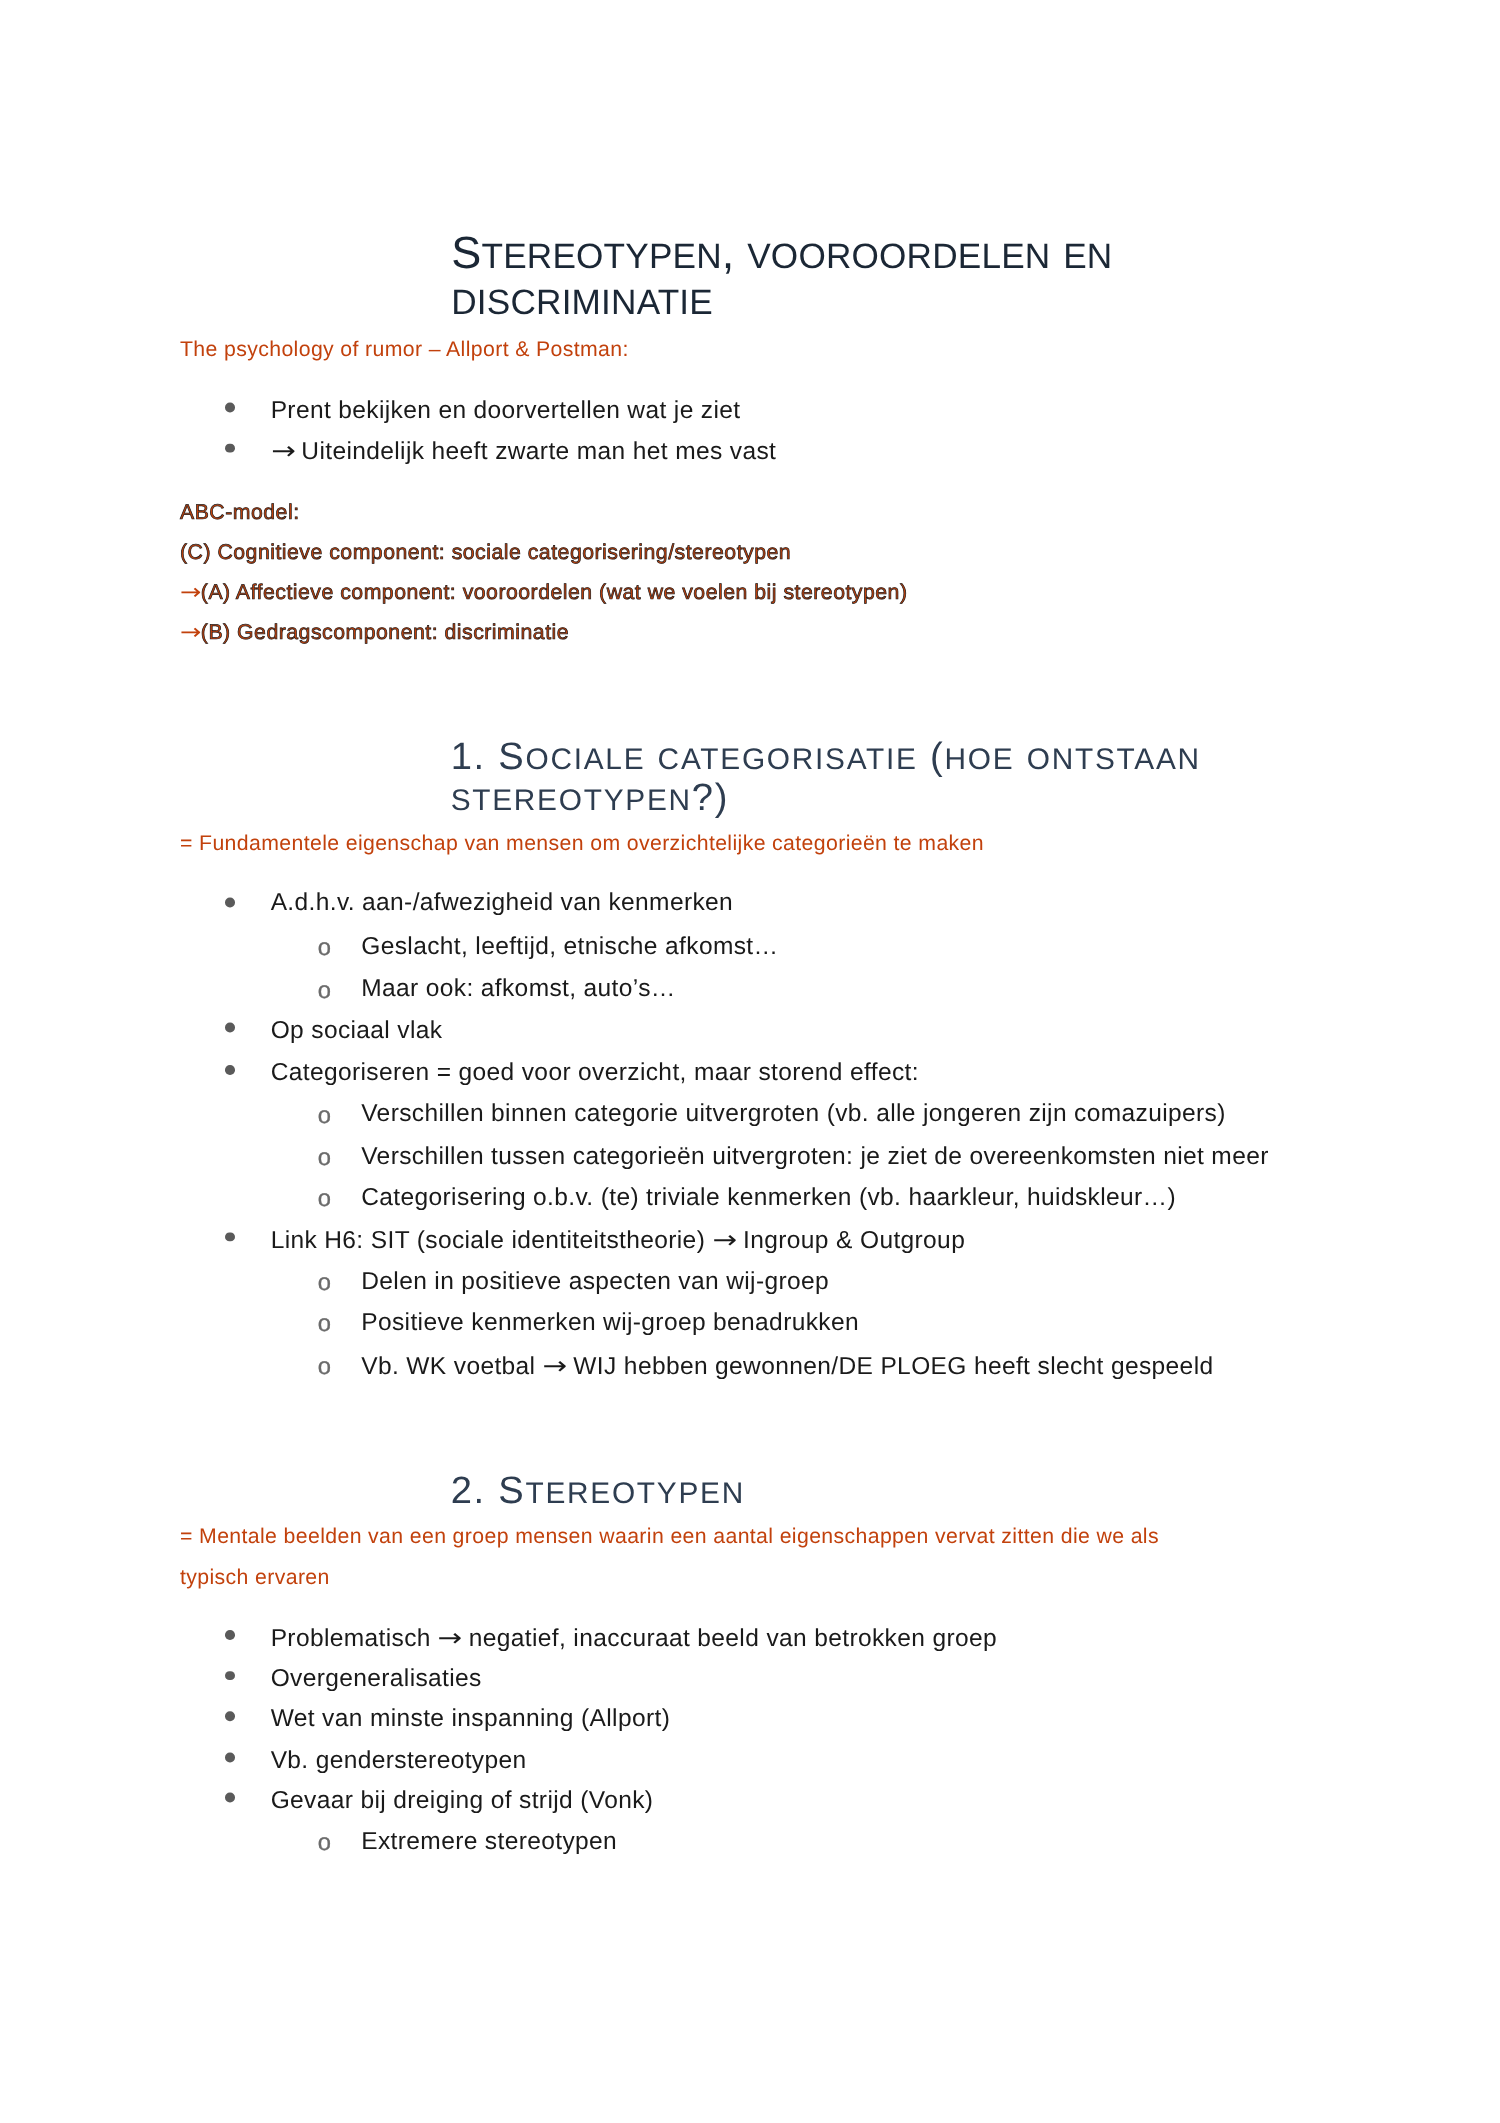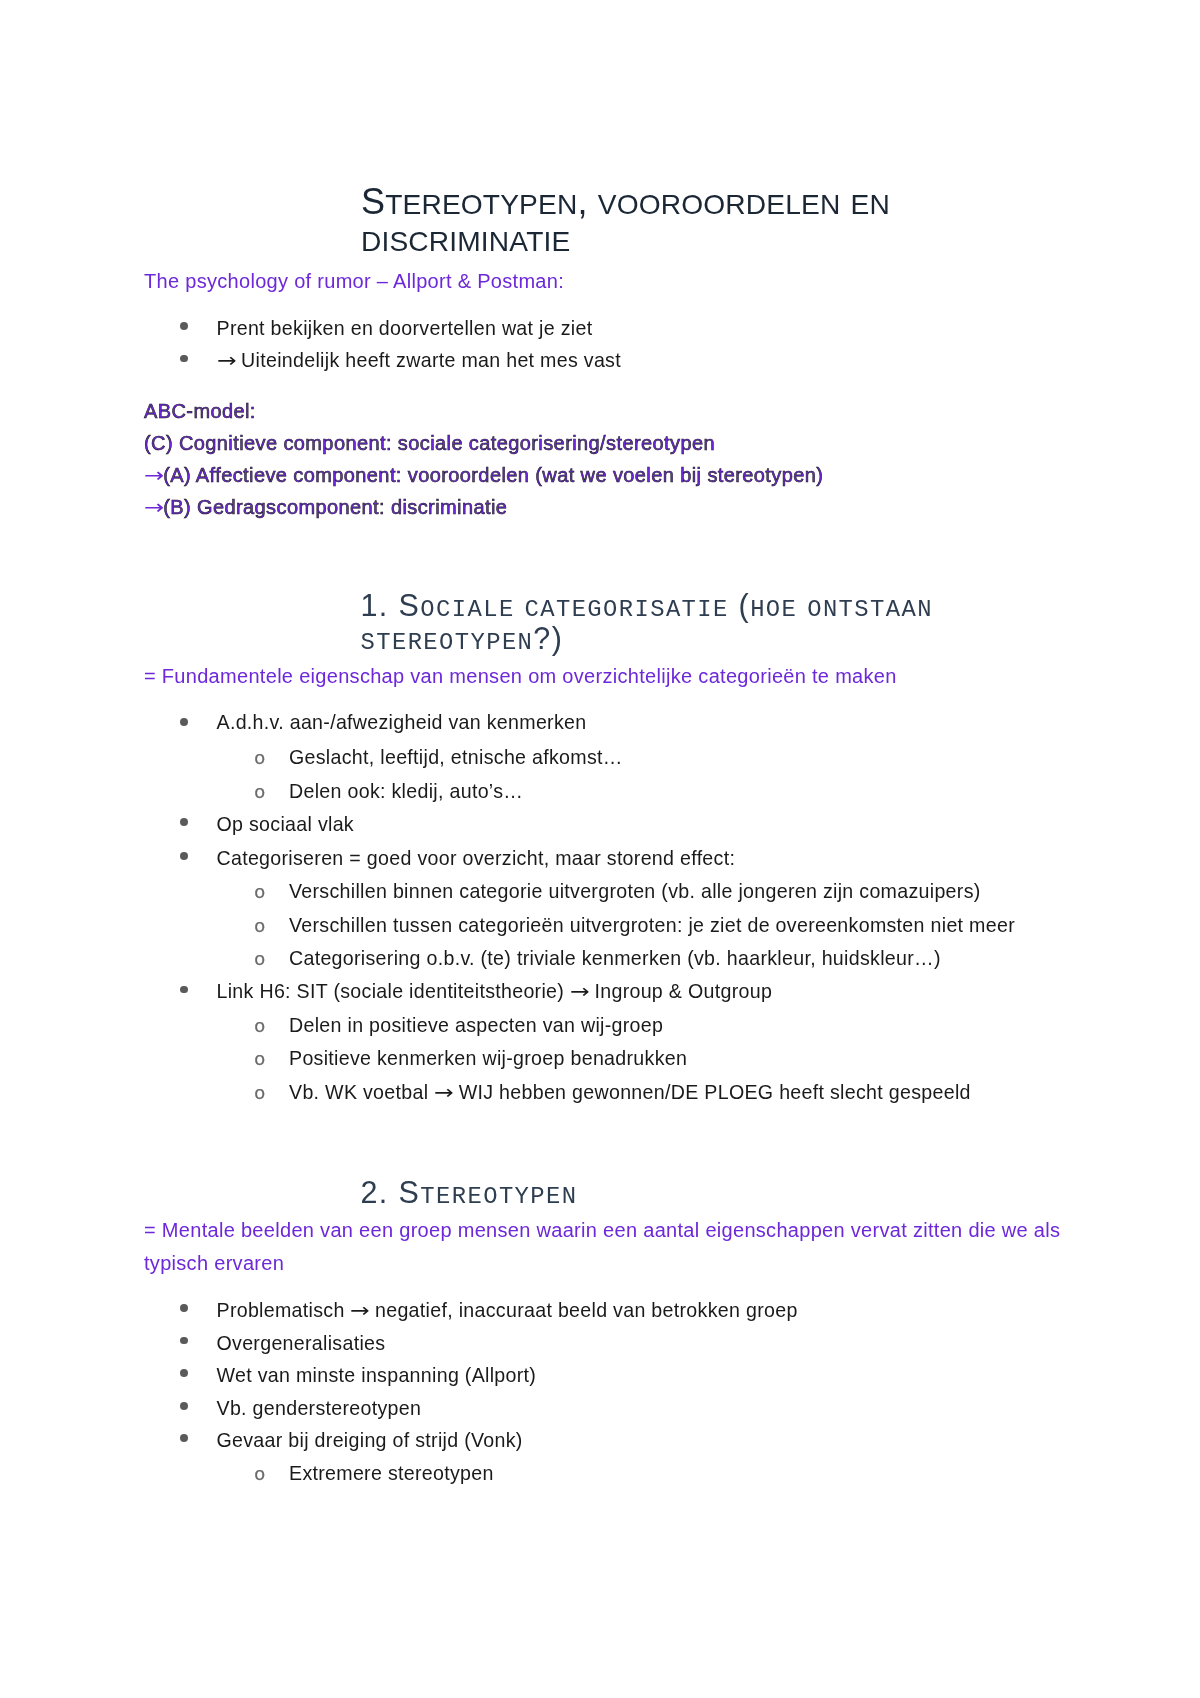"The psychology of rumor –" .body { color: #6d28d9 -> #c2410c; font-size: 20px -> 17px }
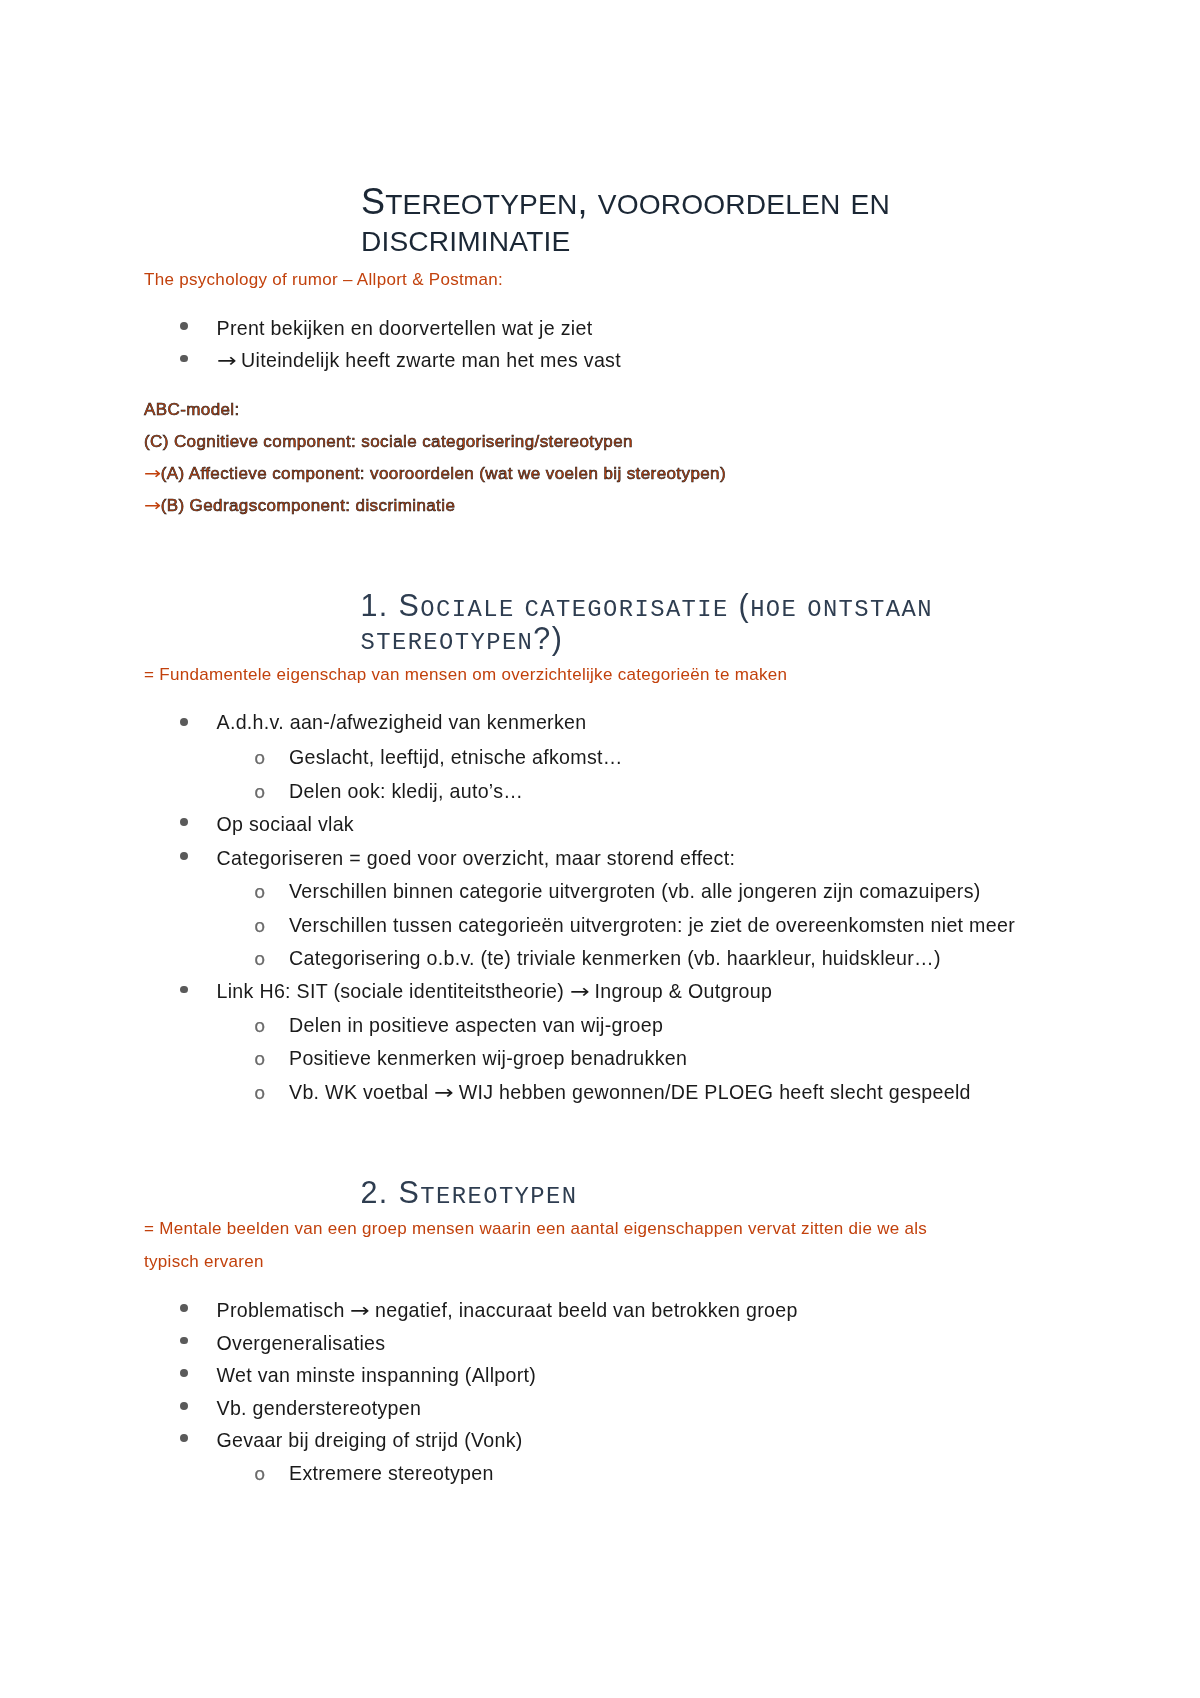"OCIALE" .h1 .sm { font-family: Liberation Mono, monospace -> none }
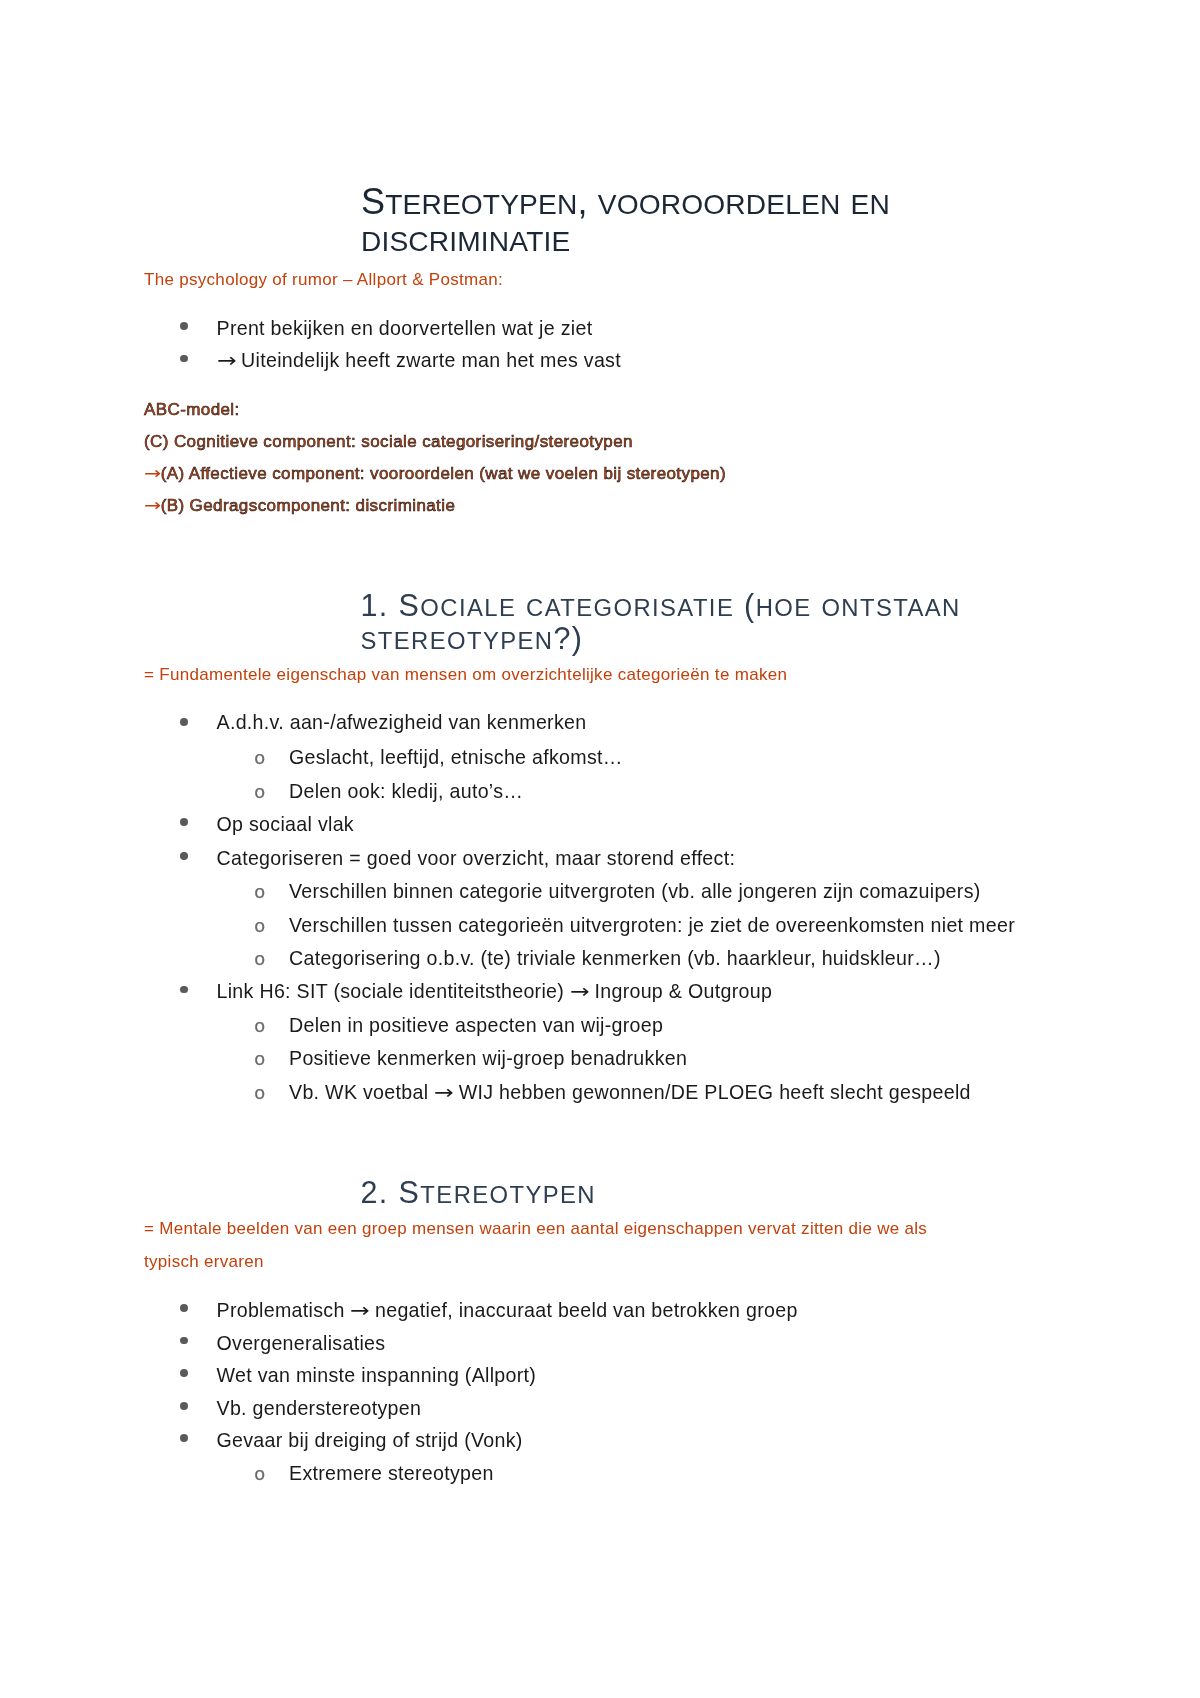"Delen ook: kledij, auto’s…" div.ln { text: Delen ook: kledij -> Maar ook: afkomst }
